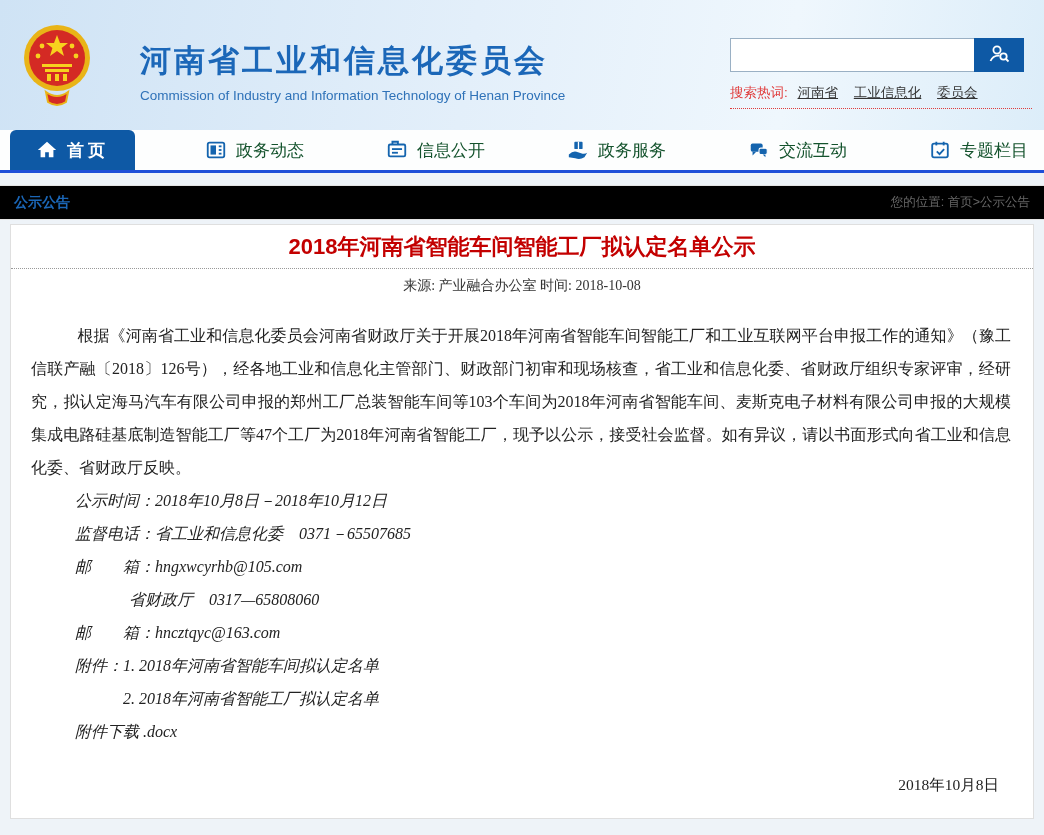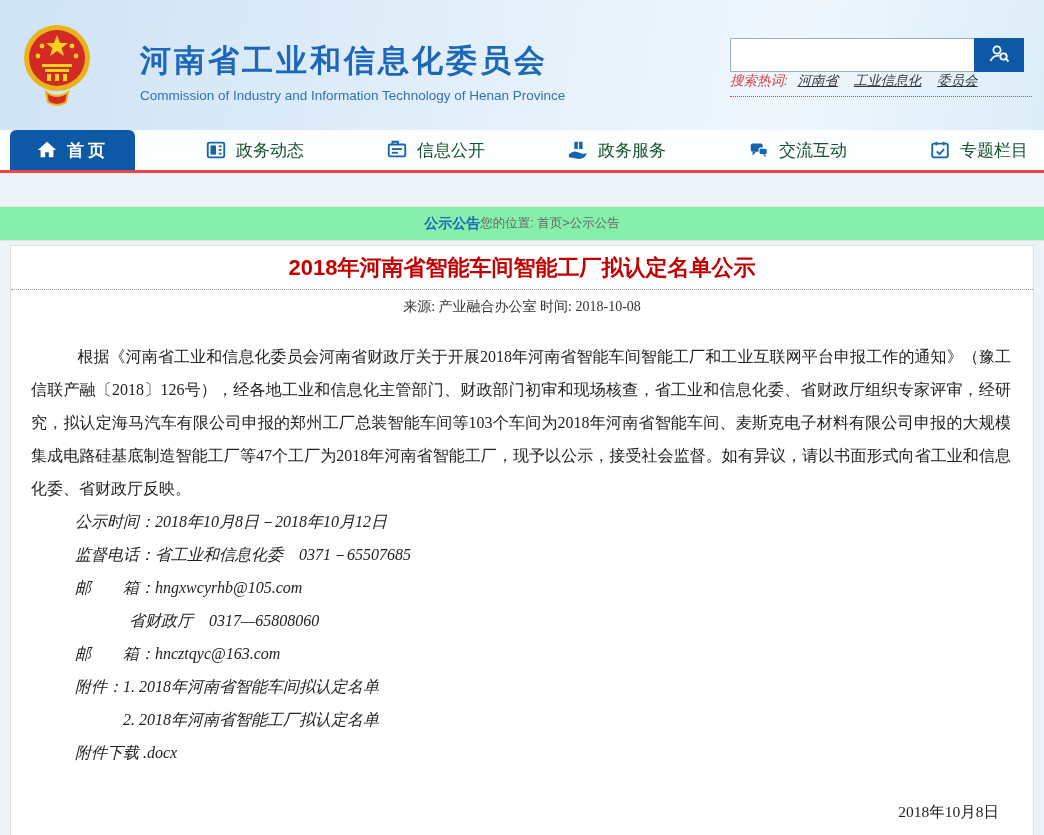"搜索热词: 河南省 工业信息化 委员会" .hotwords { font-style: italic -> none; margin-top: none -> 12px }
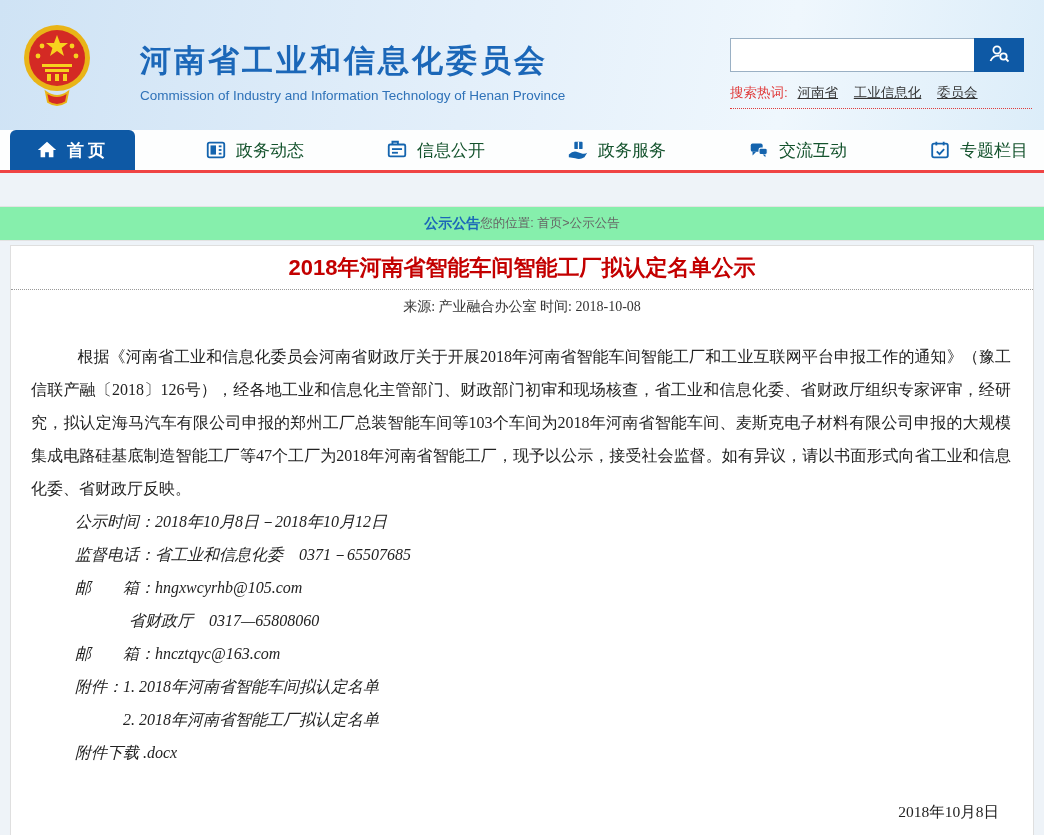"首页" .nav-bar { border-bottom: 3px solid #ef4444 -> 3px solid #1d4ed8 }
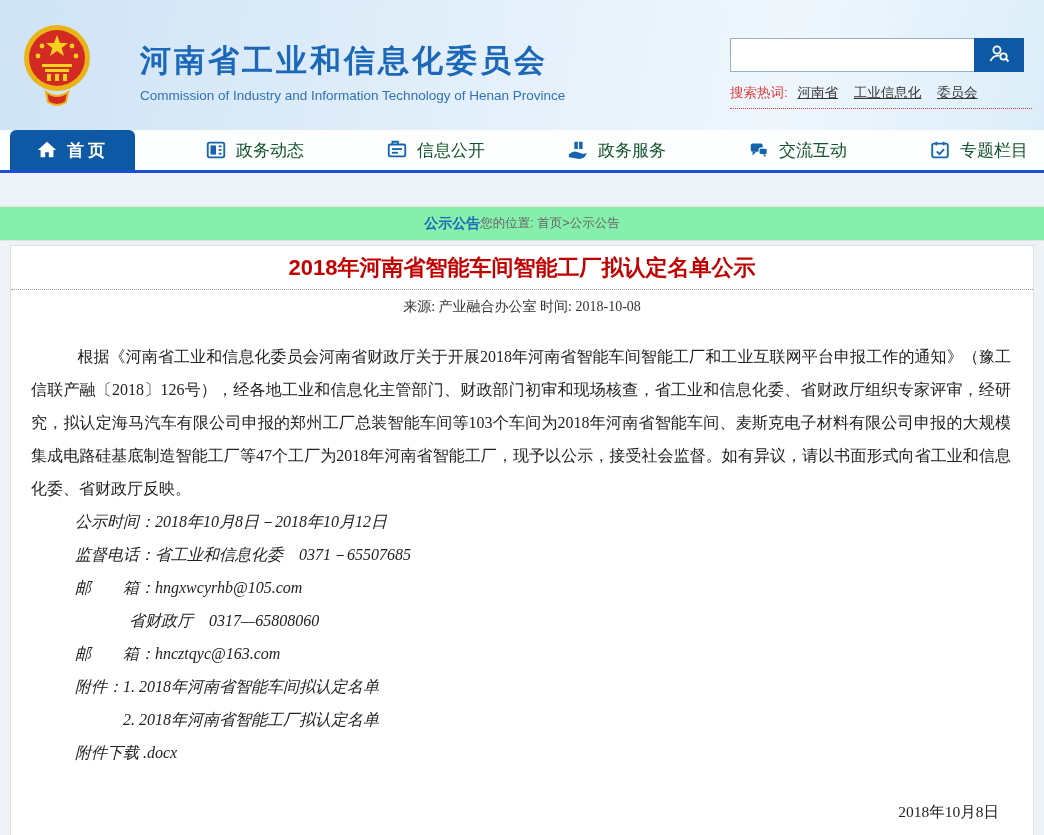"公示公告" .breadcrumb-bar { background: #86efac -> #000000; justify-content: center -> space-between; margin-top: 21px -> none }
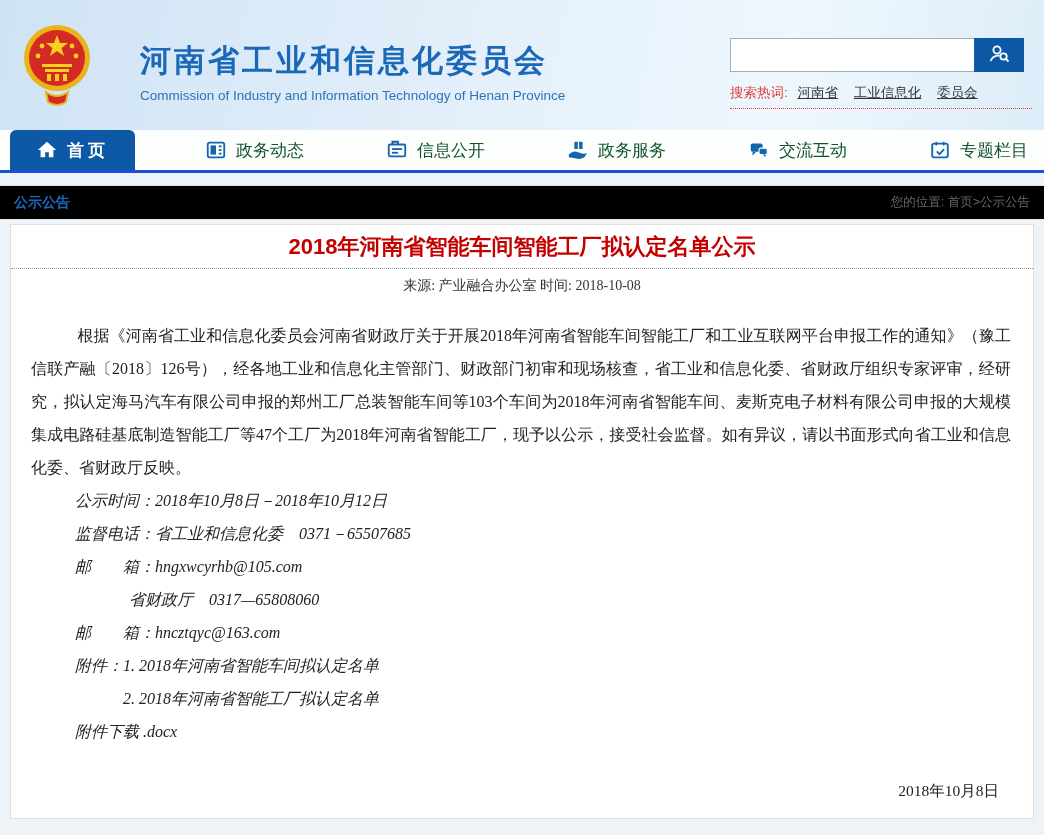"2018年10月8日" .article-date { bottom: 16px -> 22px }
